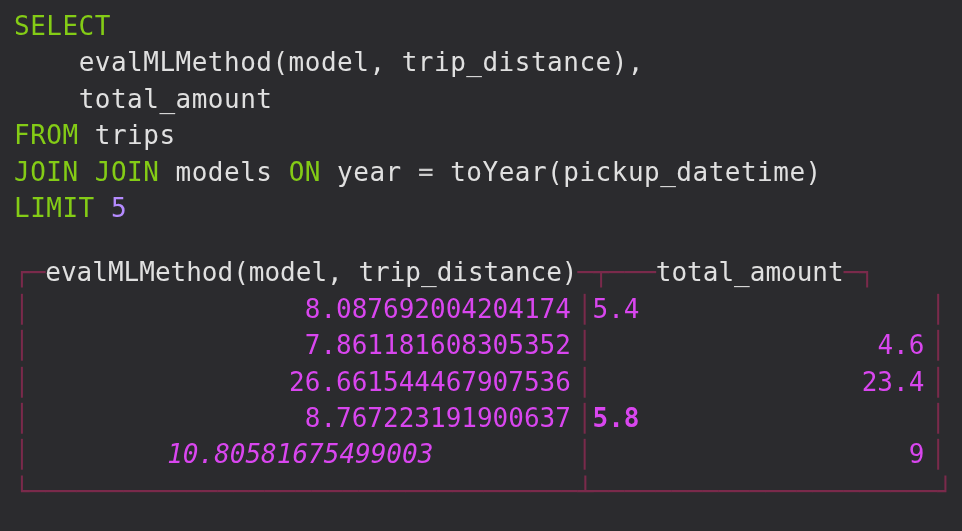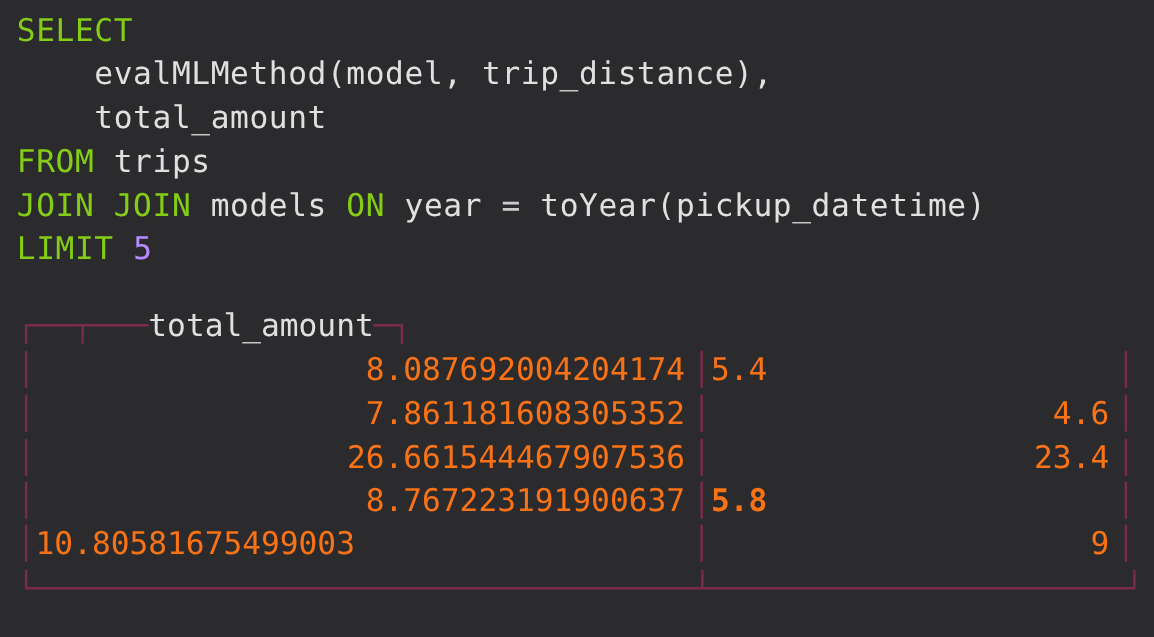"evalMLMethod(model, trip_distance)" span.hdr-text { html: none -> <span>evalMLMethod(model, trip_distance)</span> }
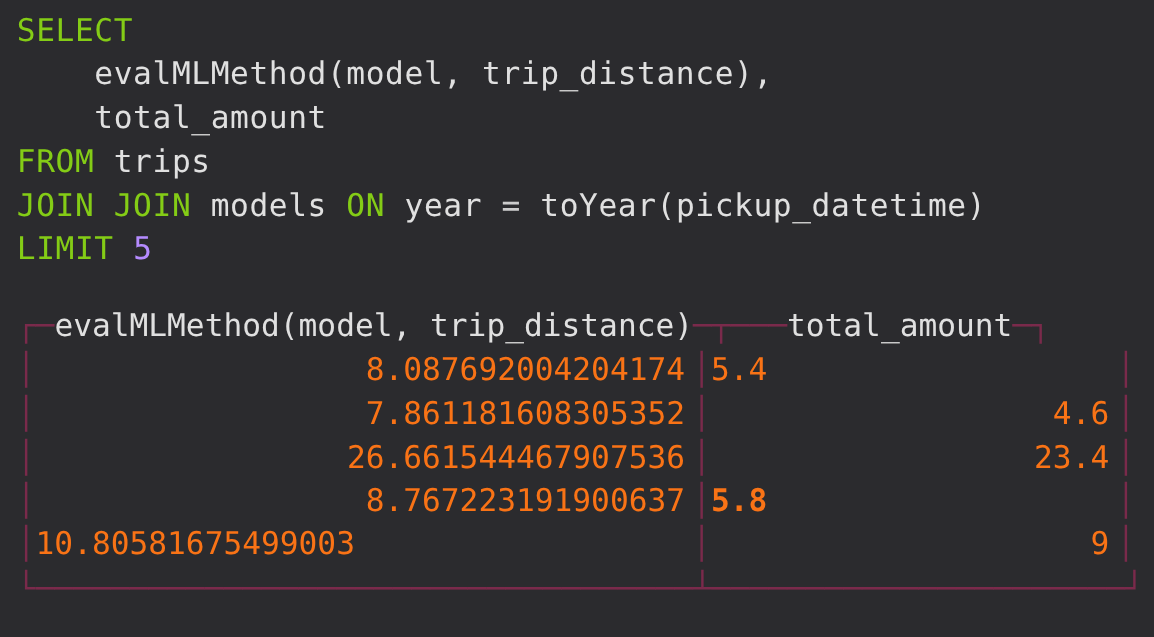"8.087692004204174" .num { color: #f97316 -> #d946ef }
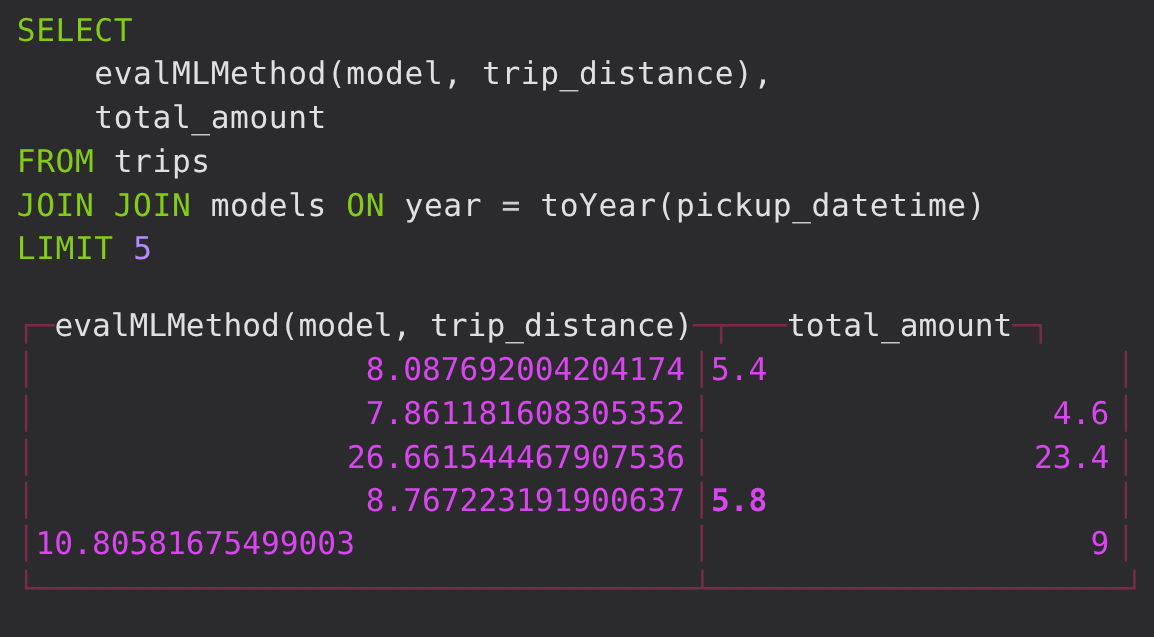"10.80581675499003" span.num { font-style: none -> italic; text-align: left -> center }
